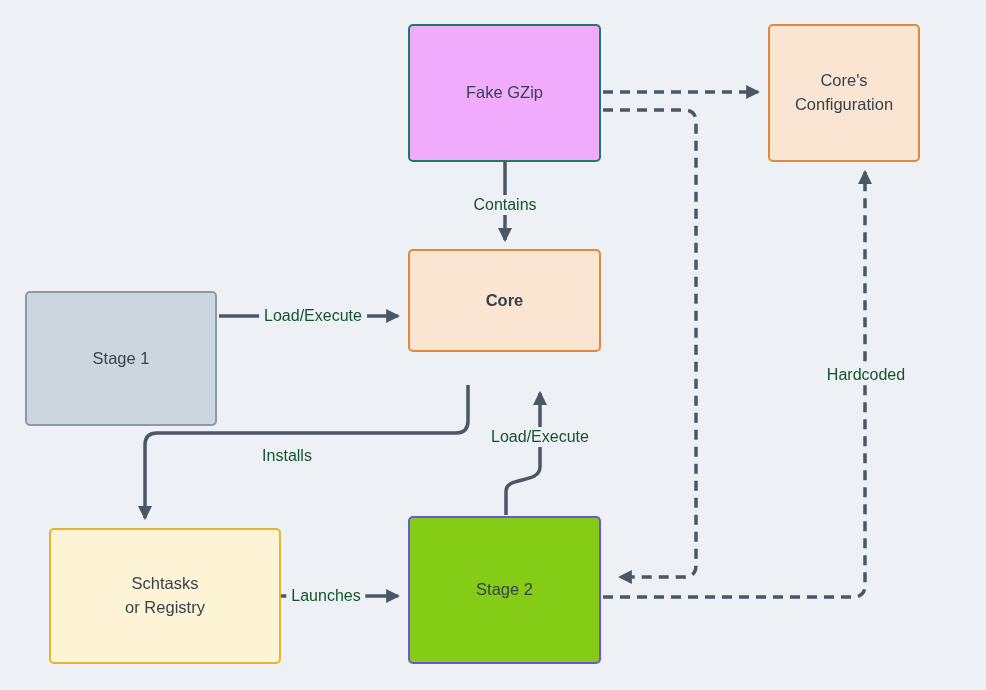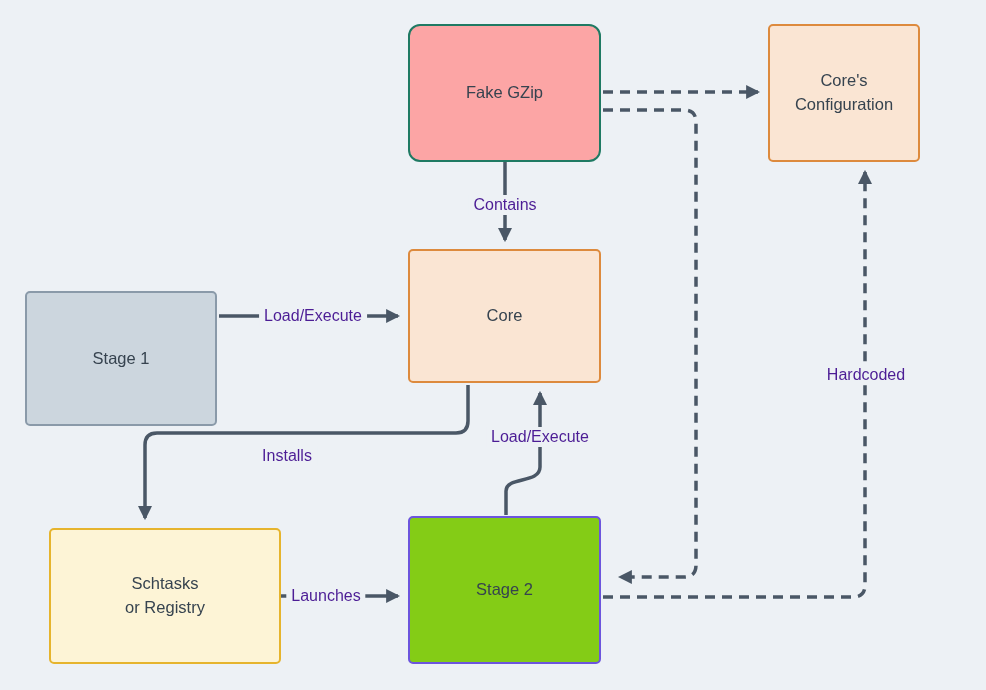"Fake GZip" div.node { background: #fca5a5 -> #f0abfc; border-radius: 12px -> none }
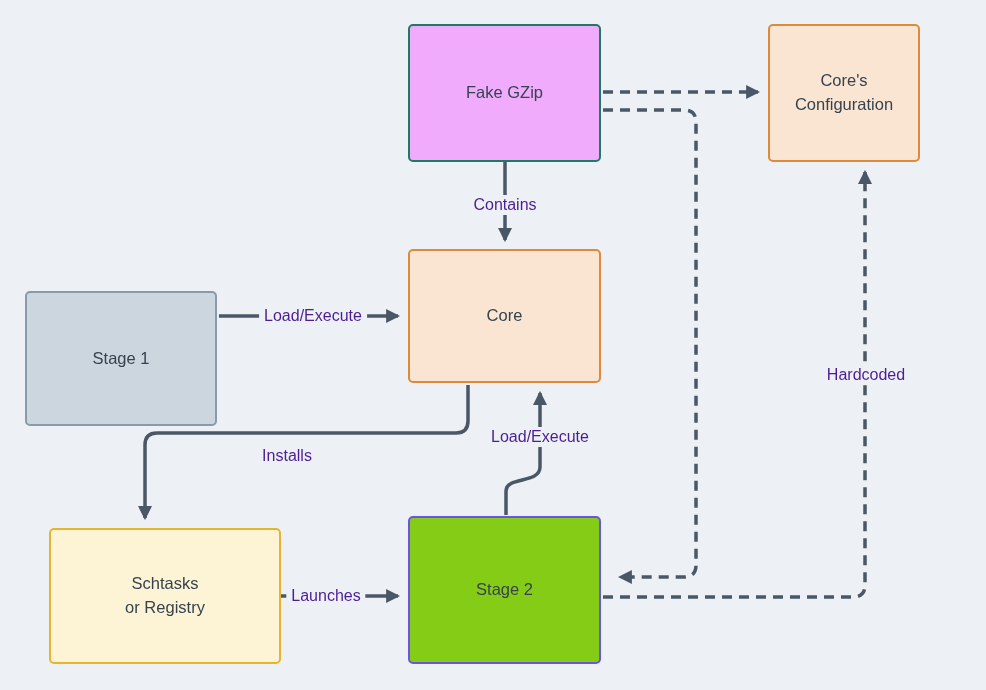"Contains" .edge-label { color: #4c1d95 -> #14532d }
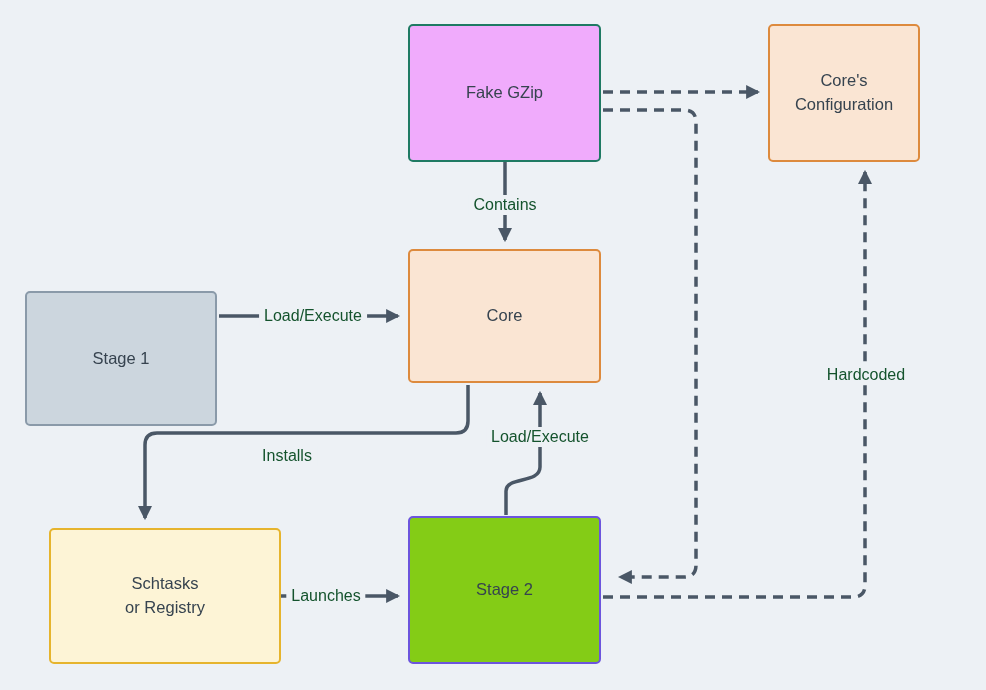"Core" .node-core { font-weight: none -> bold; height: 134px -> 103px }
